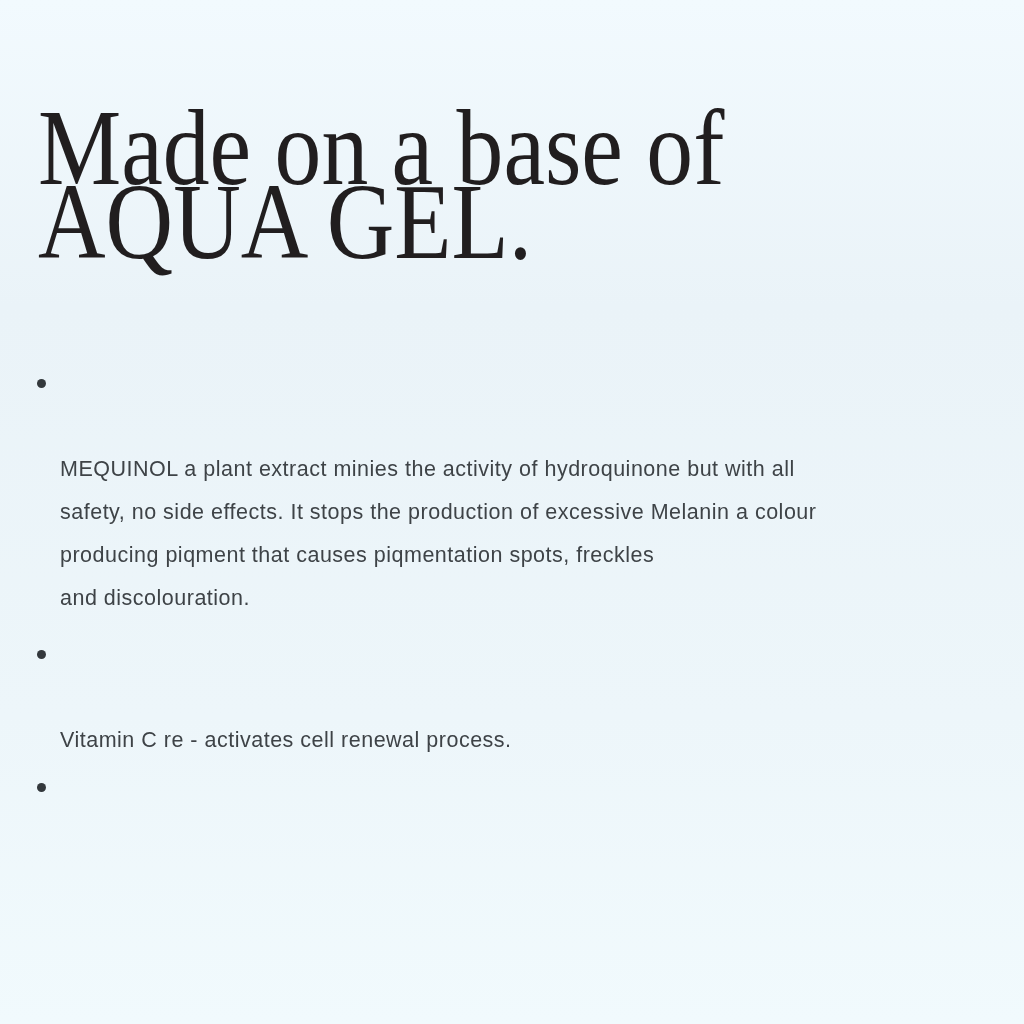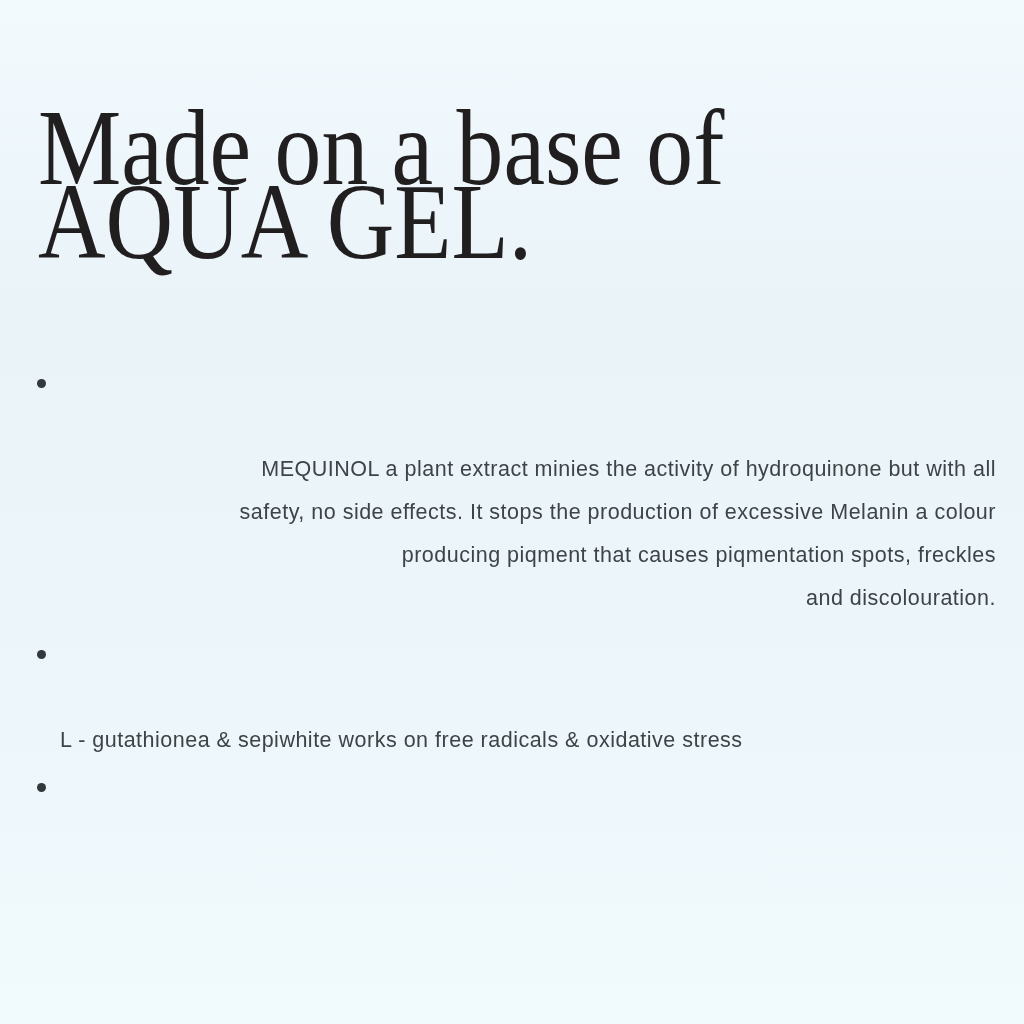"MEQUINOL a plant extract minies" .benefits li:first-child { text-align: right -> none }
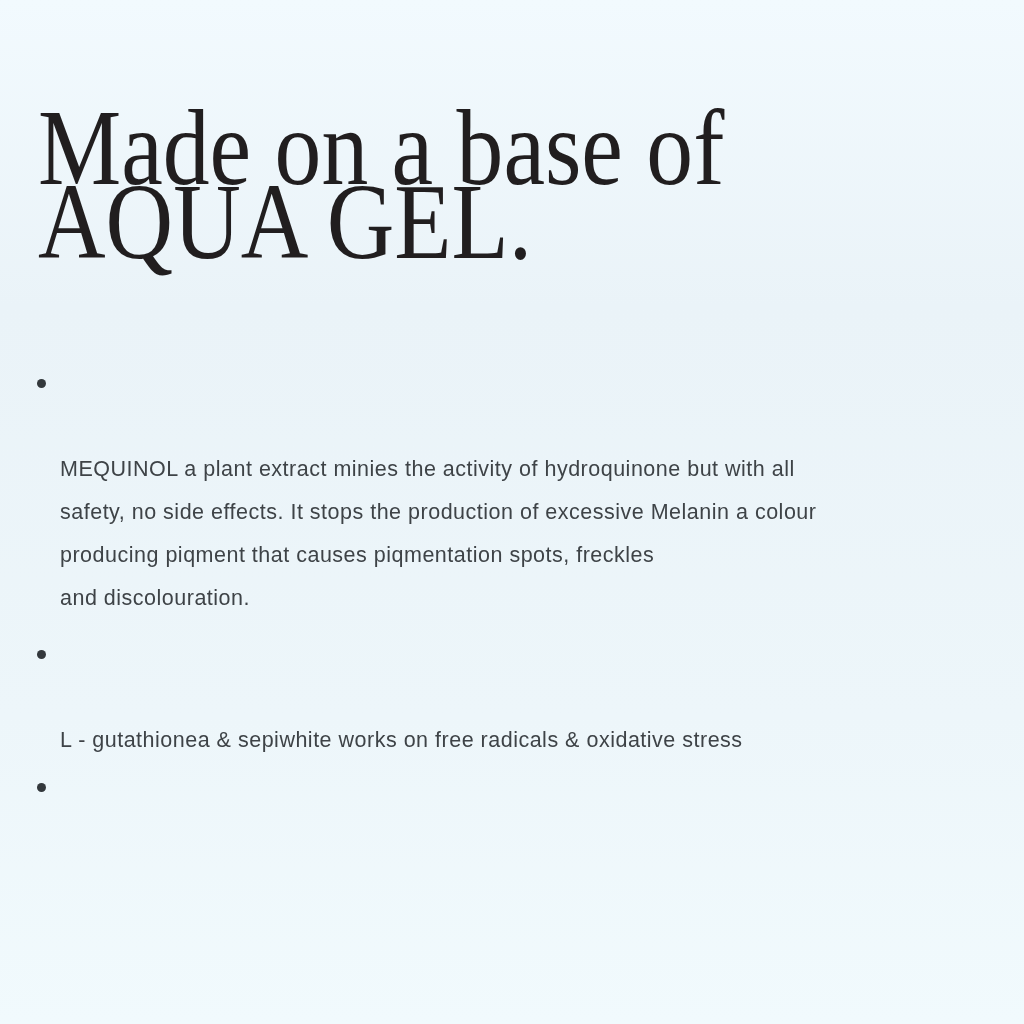"Vitamin C re - activates" li { html: none -> <li> <span></span> <span>Vitamin C re - activates cell renewal process.</span> </li> }
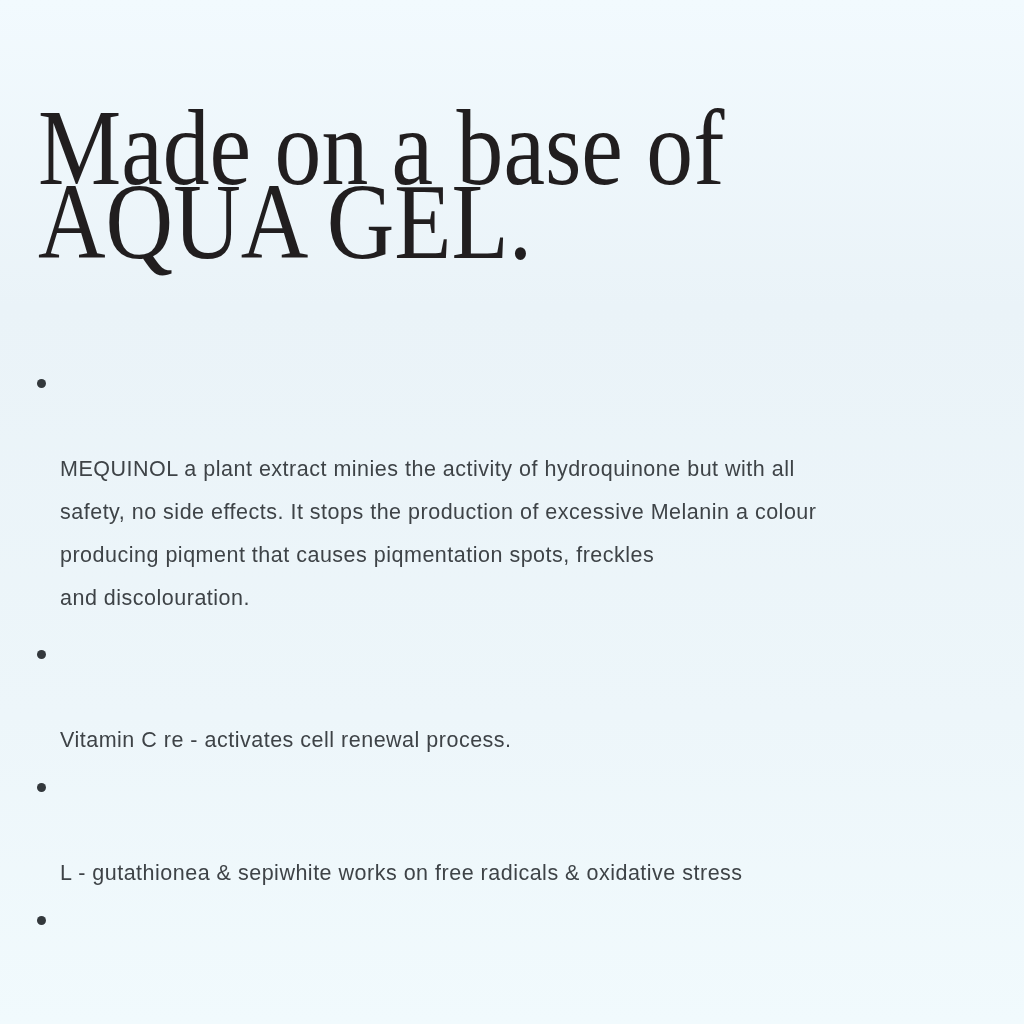"L - gutathionea & sepiwhite" li { html: <li> <span></span> <span>L - gutathionea &amp; sepiwhite works on free radicals &amp; oxidative stress</span> </li> -> none }
